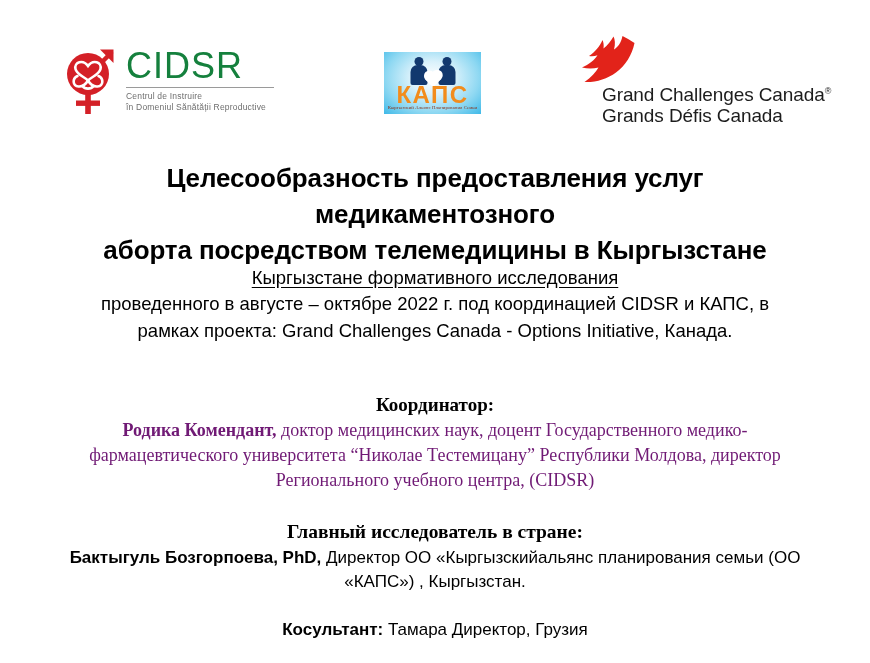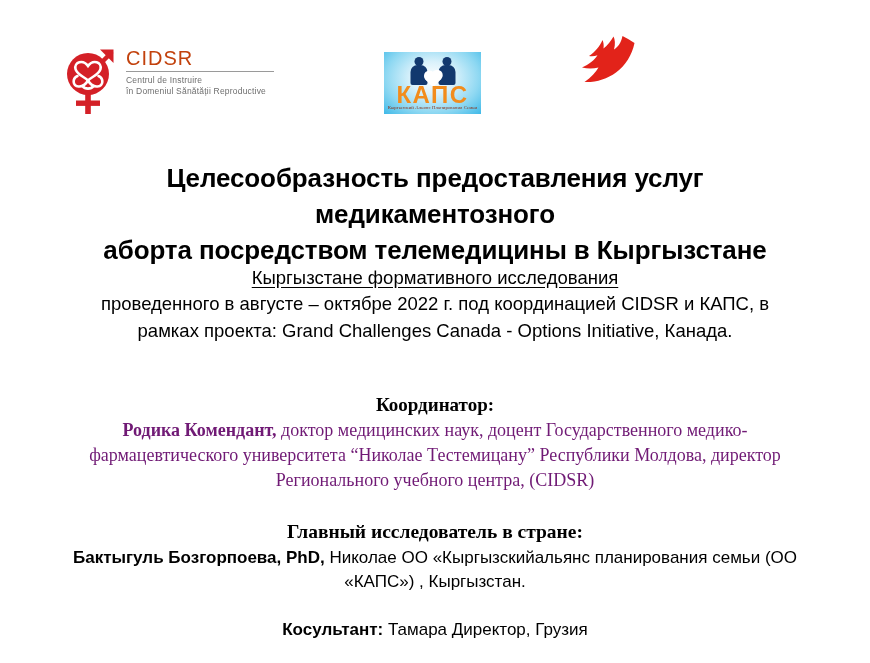"CIDSR" .cidsr-name { color: #c2410c -> #15803d; font-size: 20px -> 36px }
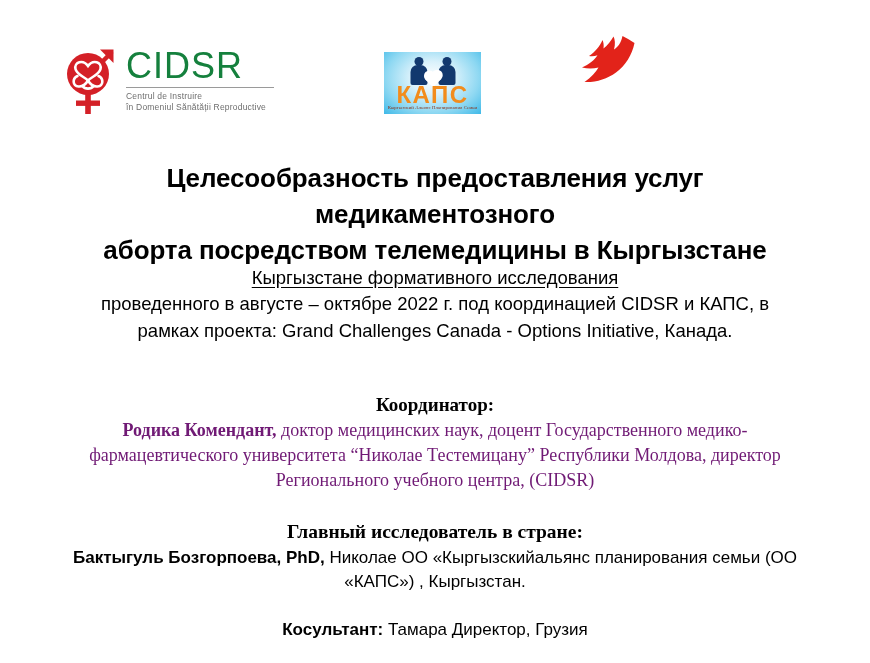"Grand Challenges Canada®" div.gcc-text { html: none -> <div> <div><span>Grand Challenges Canada</span><span>®</span></div> <div>Grands Défis Canada</div> </div> }
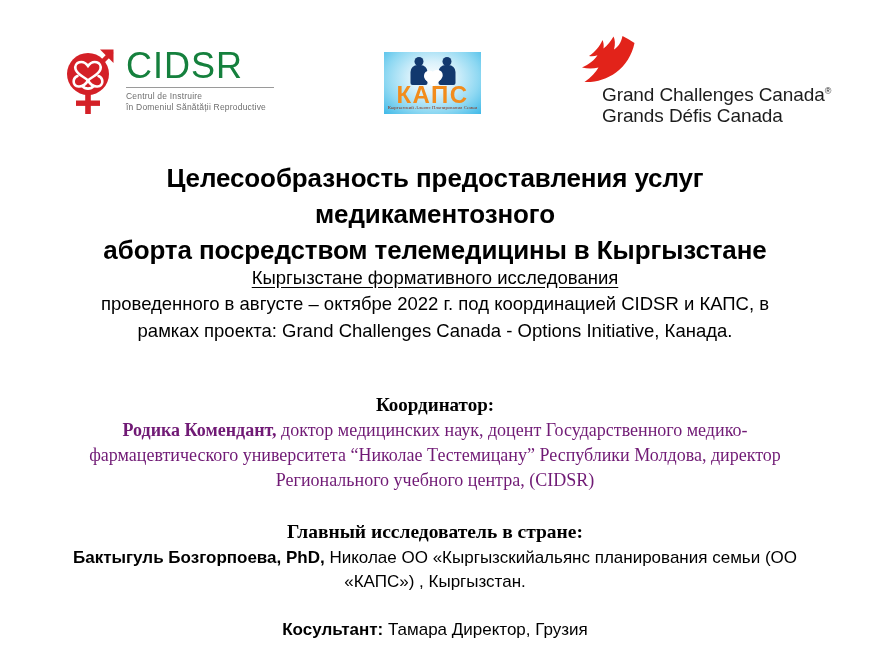"Николае ОО «Кыргызскийальянс" span { text: Николае -> Директор }
